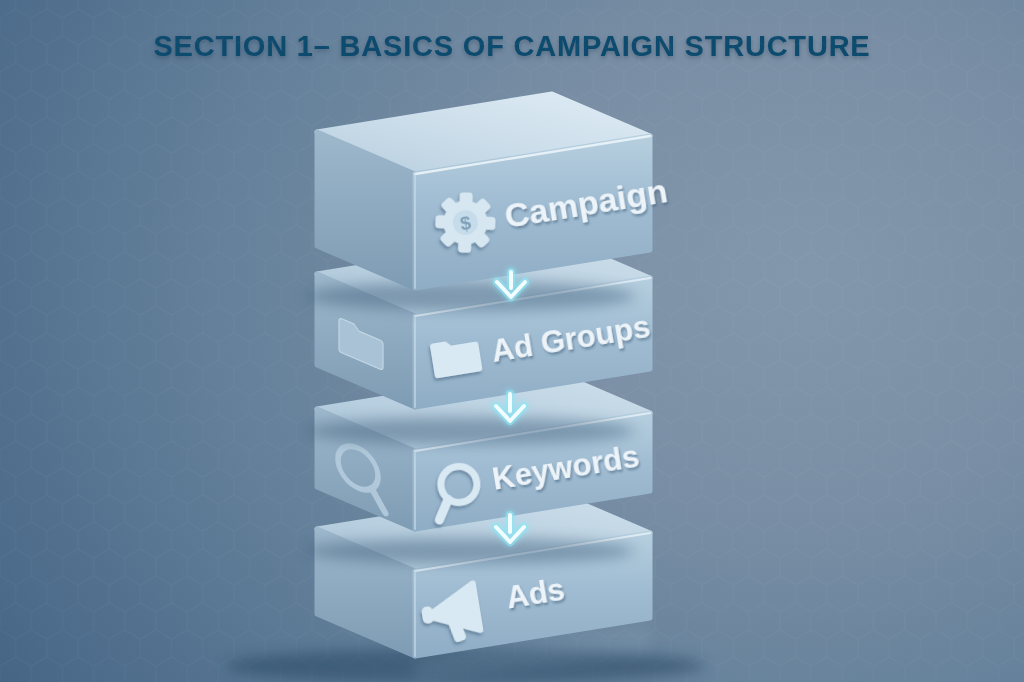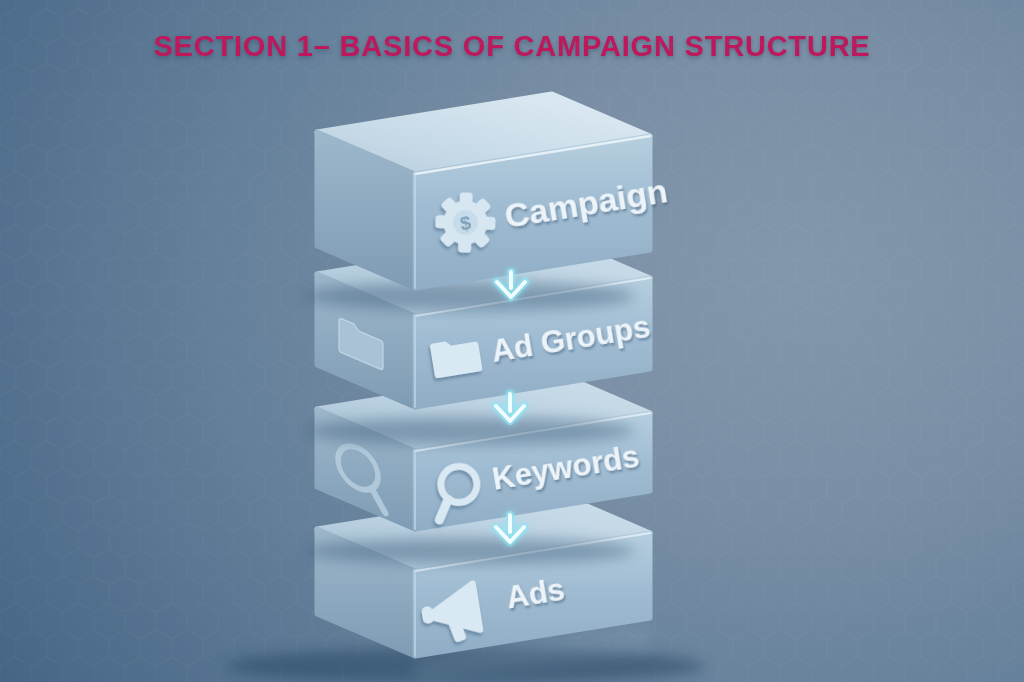"SECTION 1– BASICS OF CAMPAIGN" .title { color: #be185d -> #0c4a6e }
